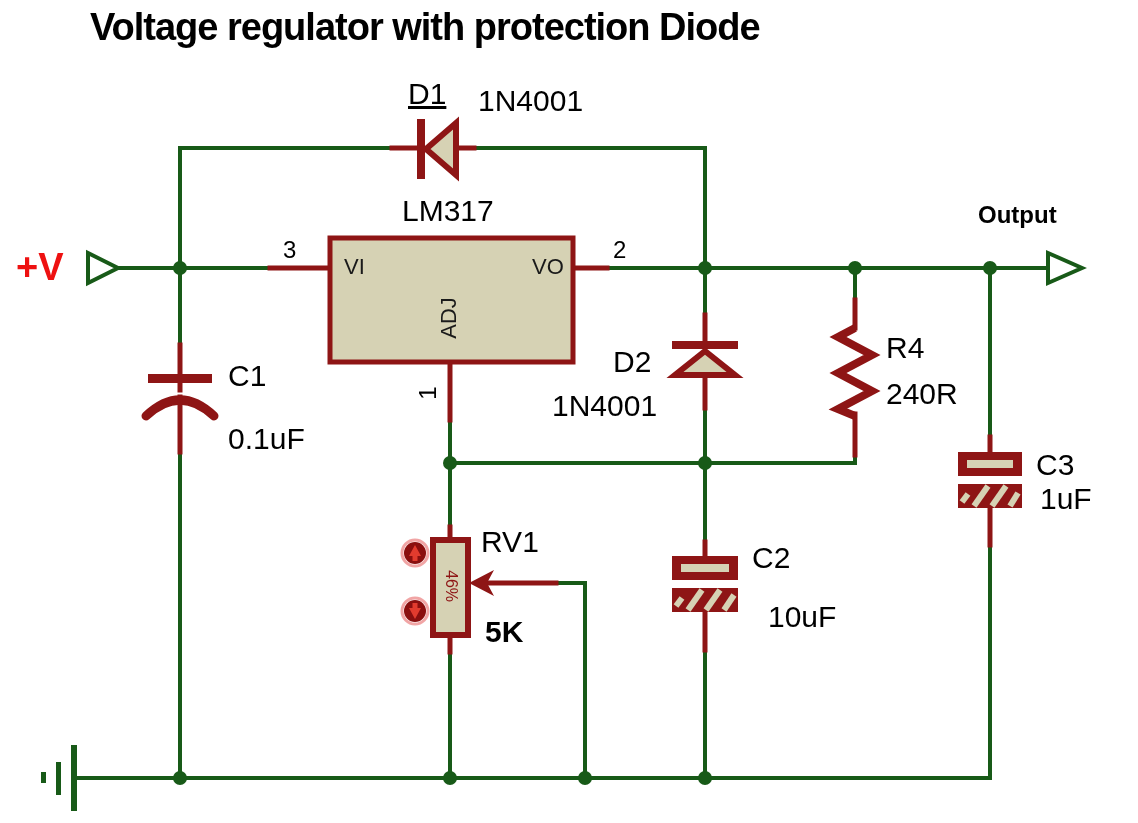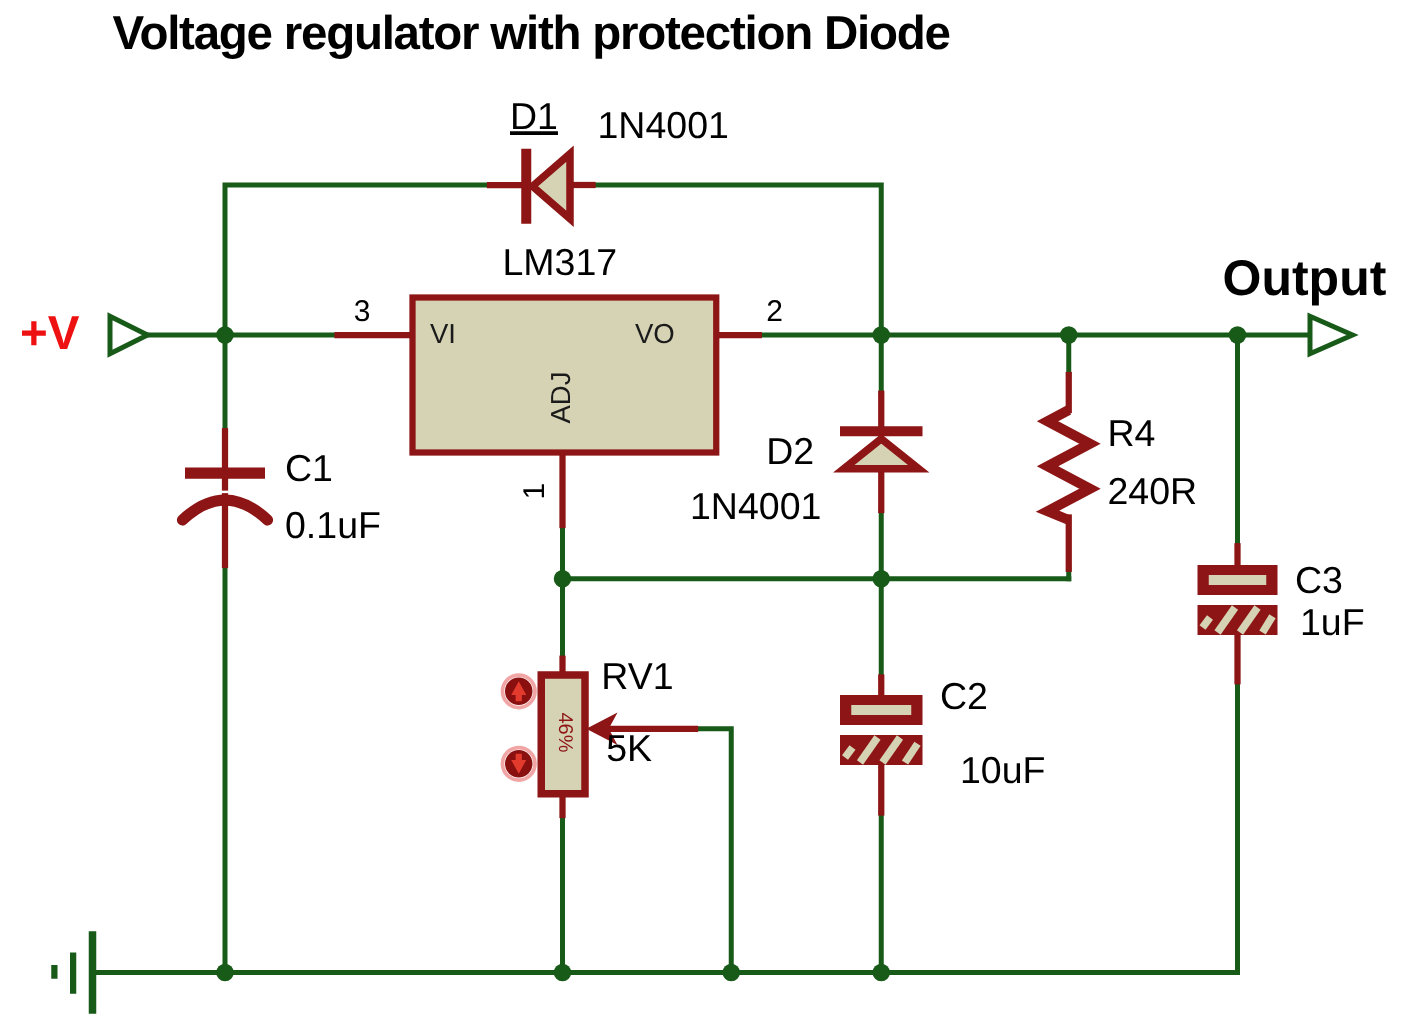"Output" div.label { font-size: 40px -> 24px }
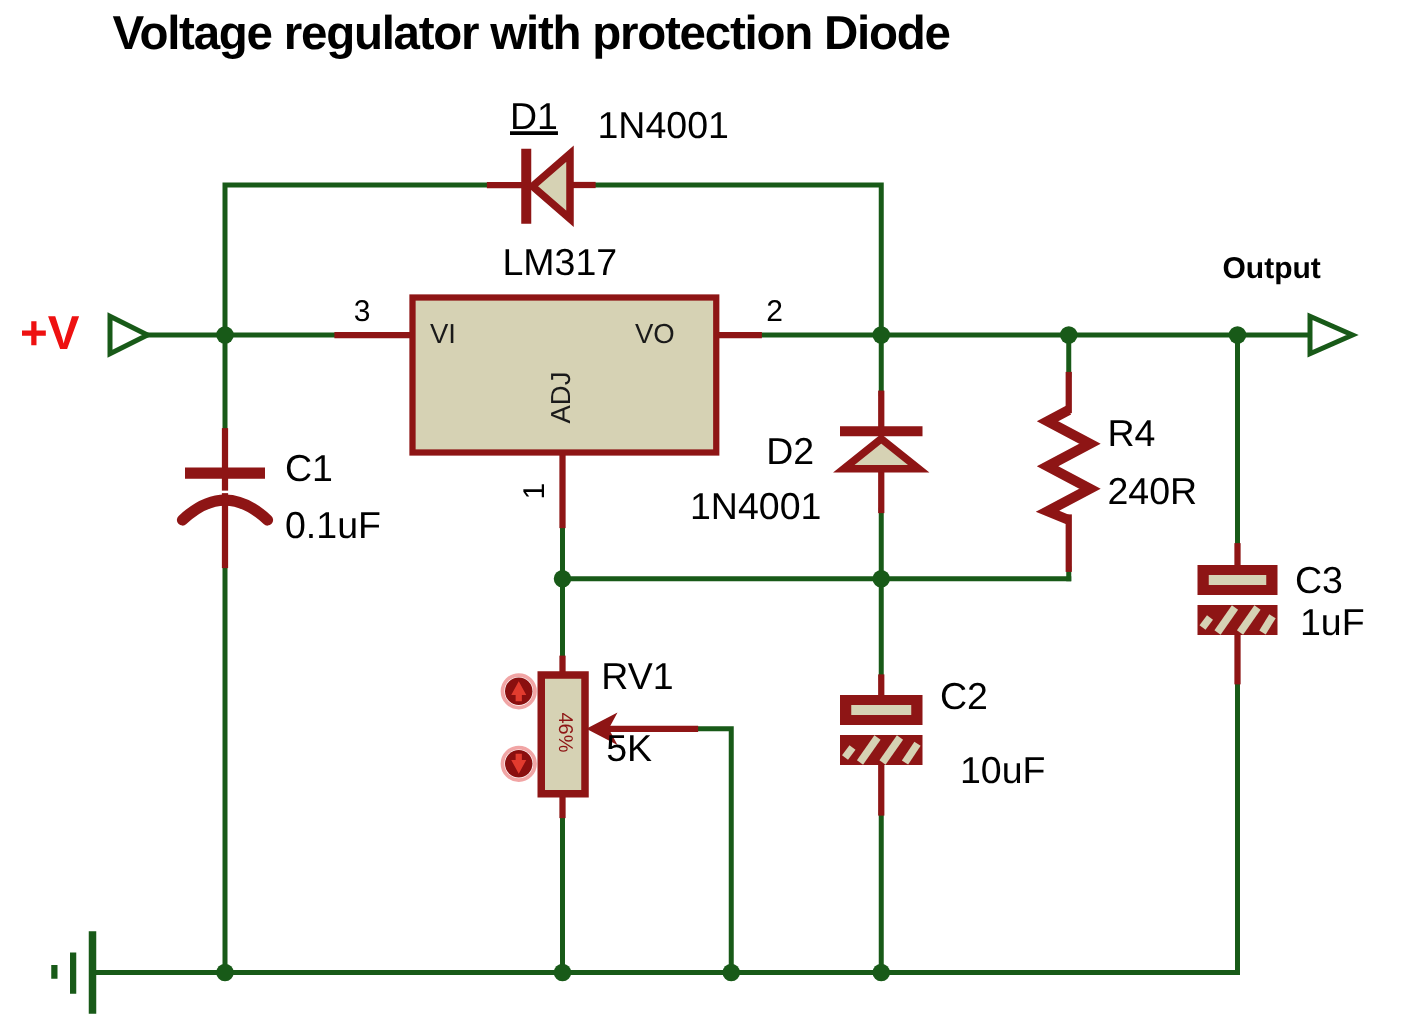"VO" div.label { left: 508px -> 532px }
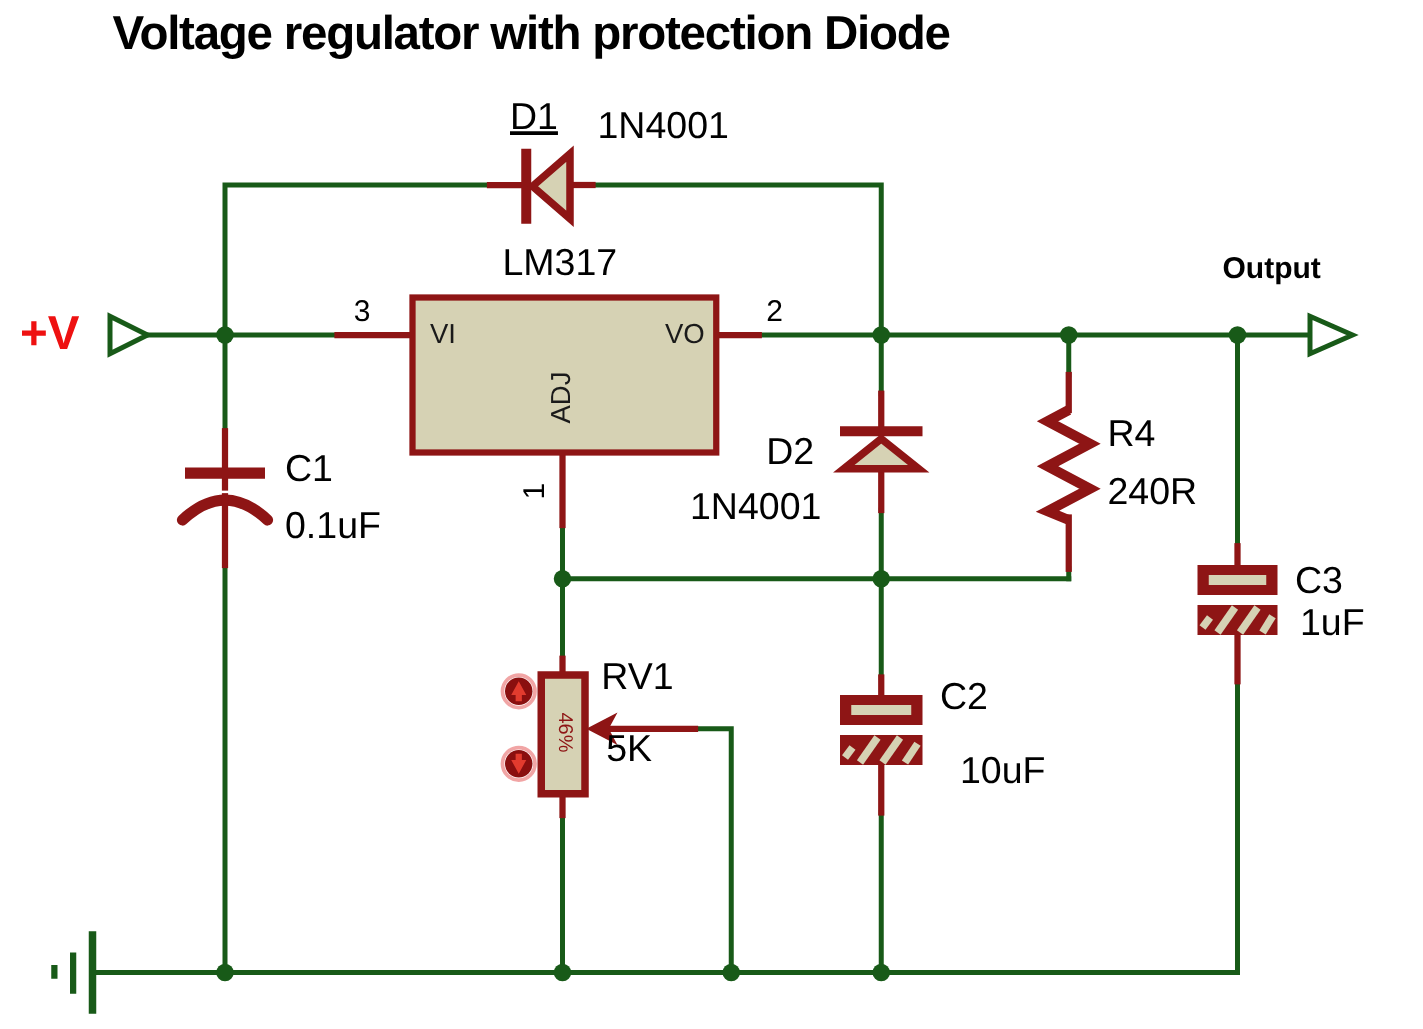"0.1uF" div.label { top: 406px -> 424px }
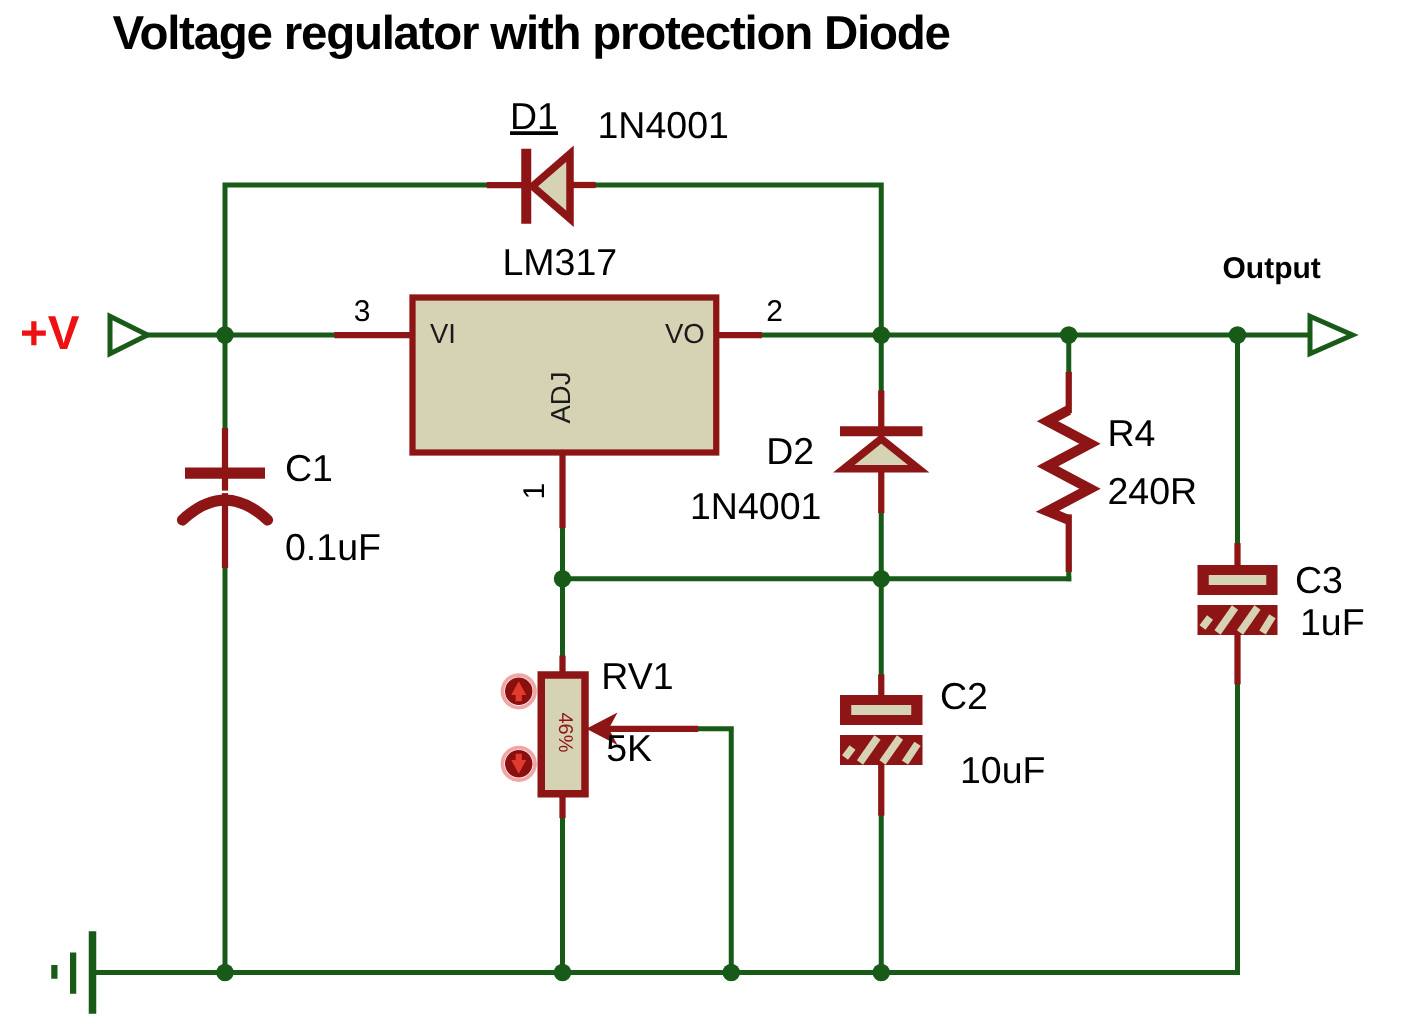"5K" div.label { font-weight: none -> bold; top: 585px -> 617px }
